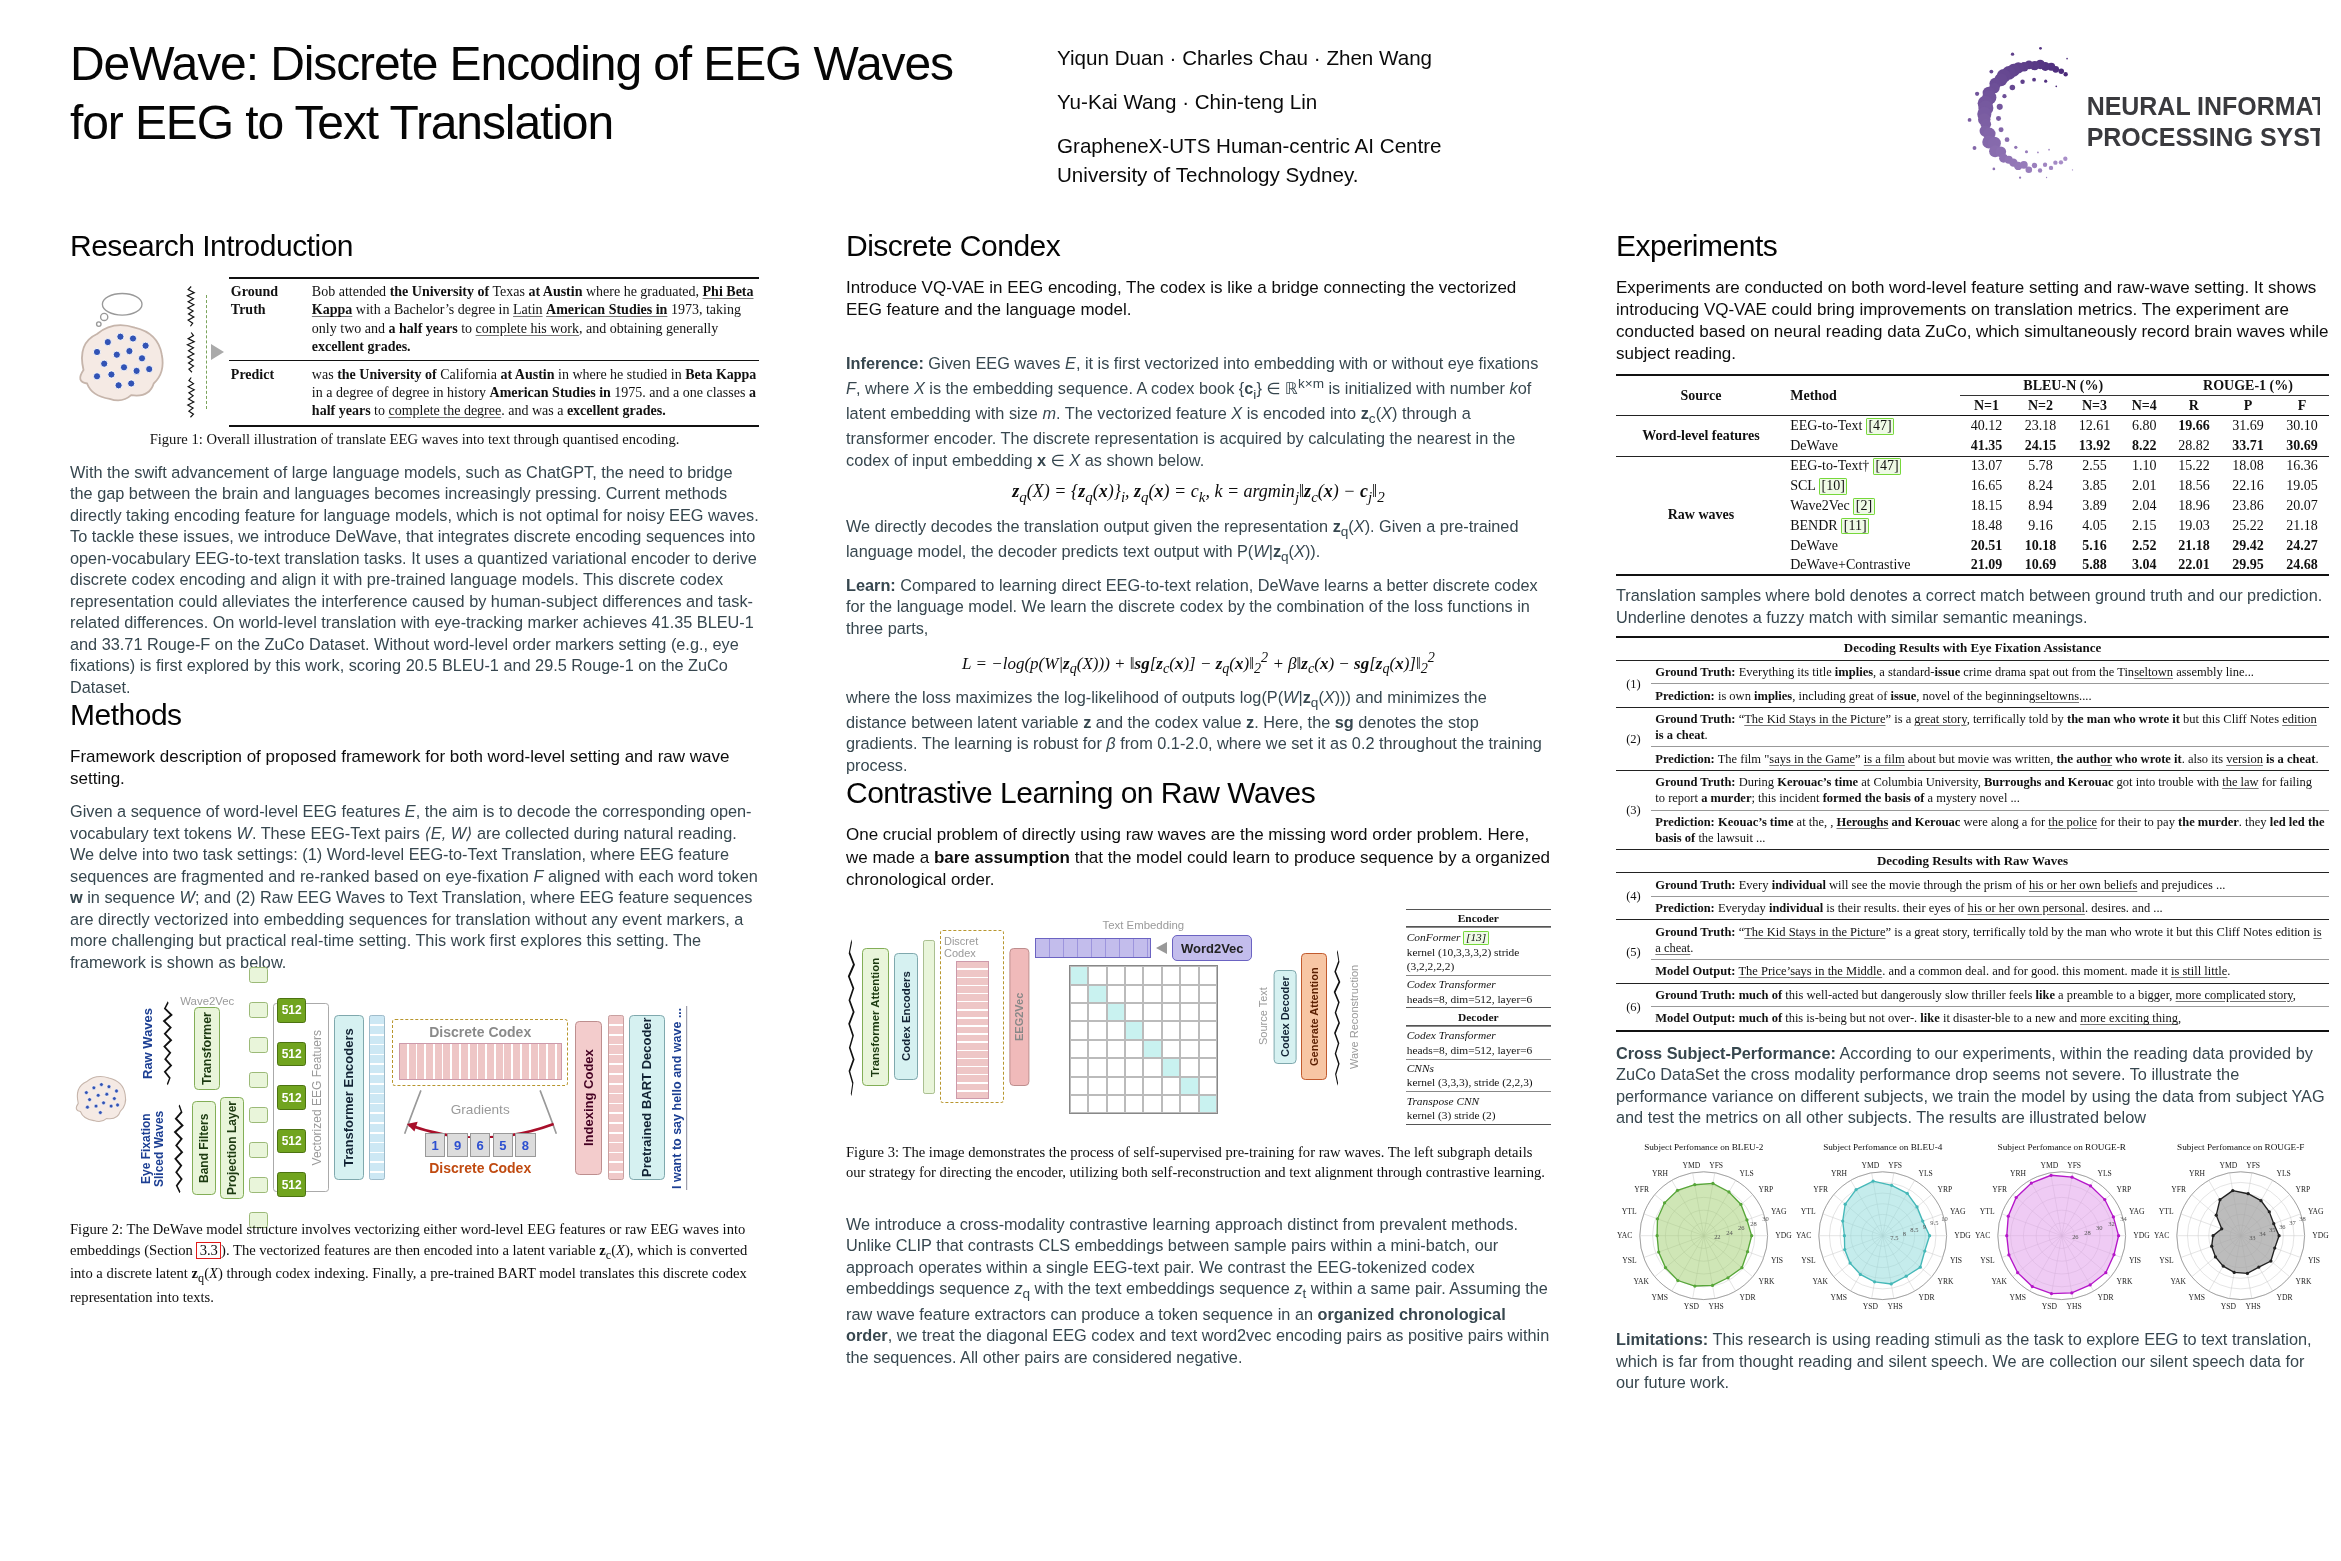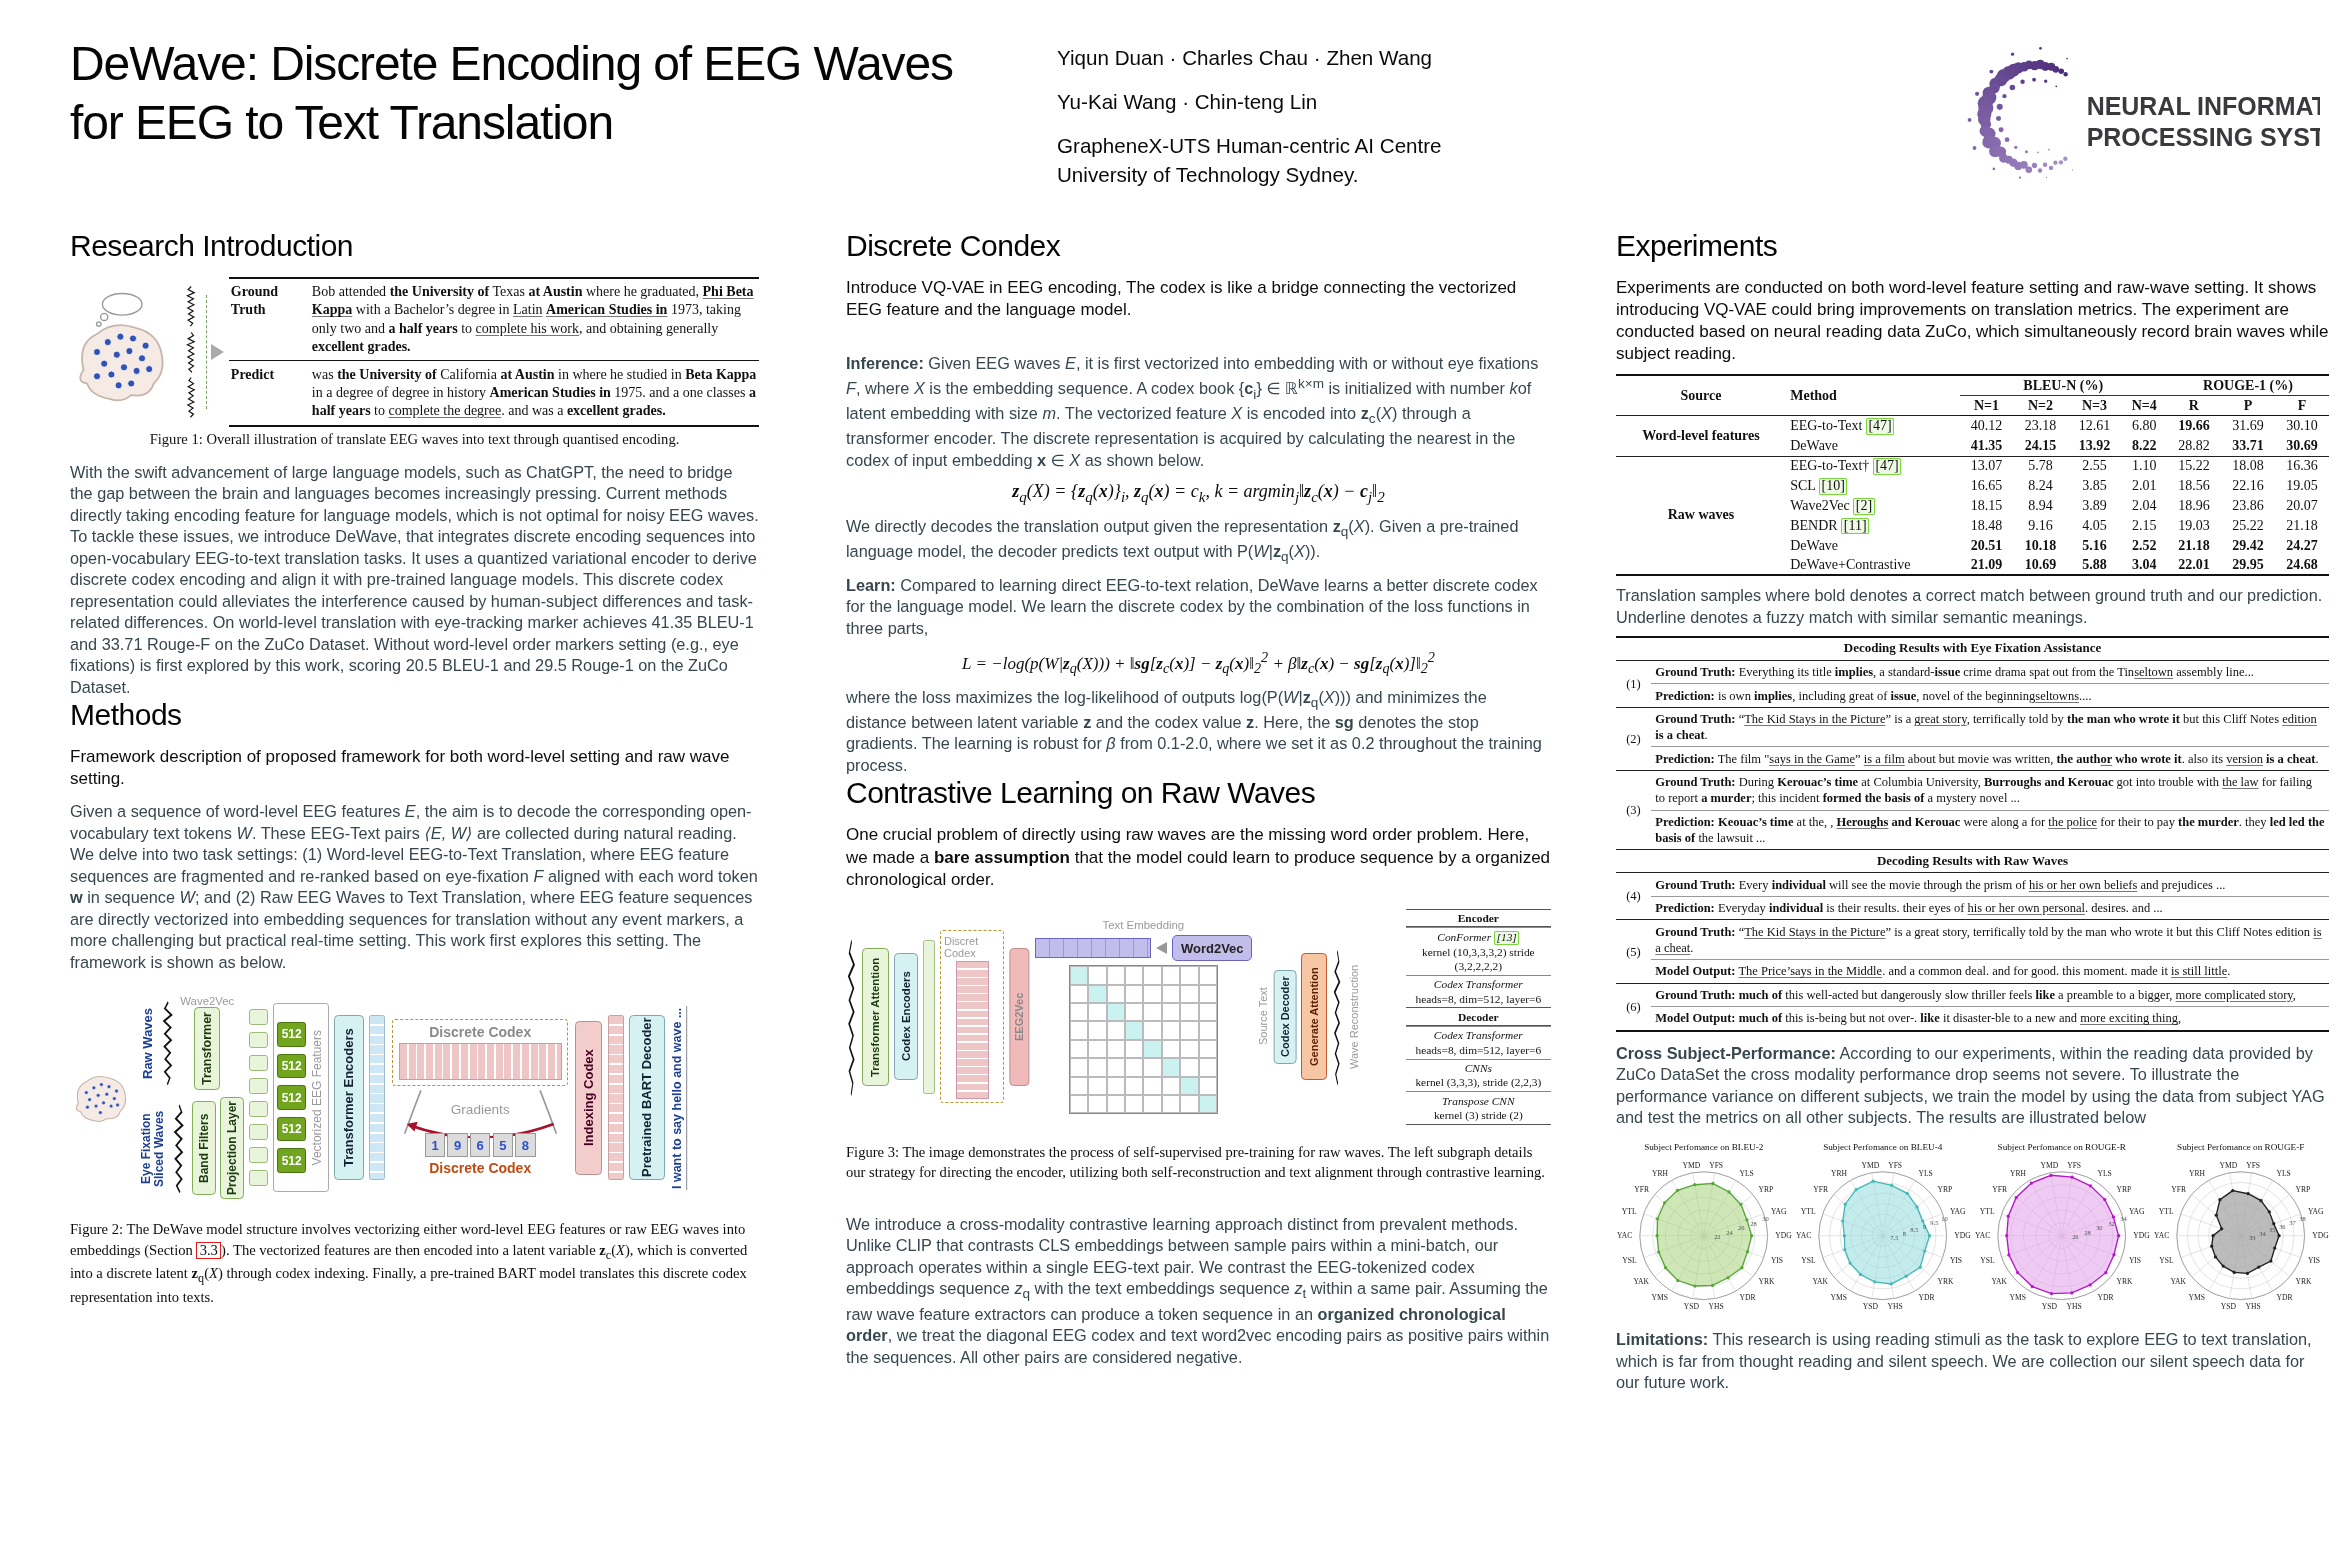"ConFormer [13]" .spec .srow { text-align: center -> none }
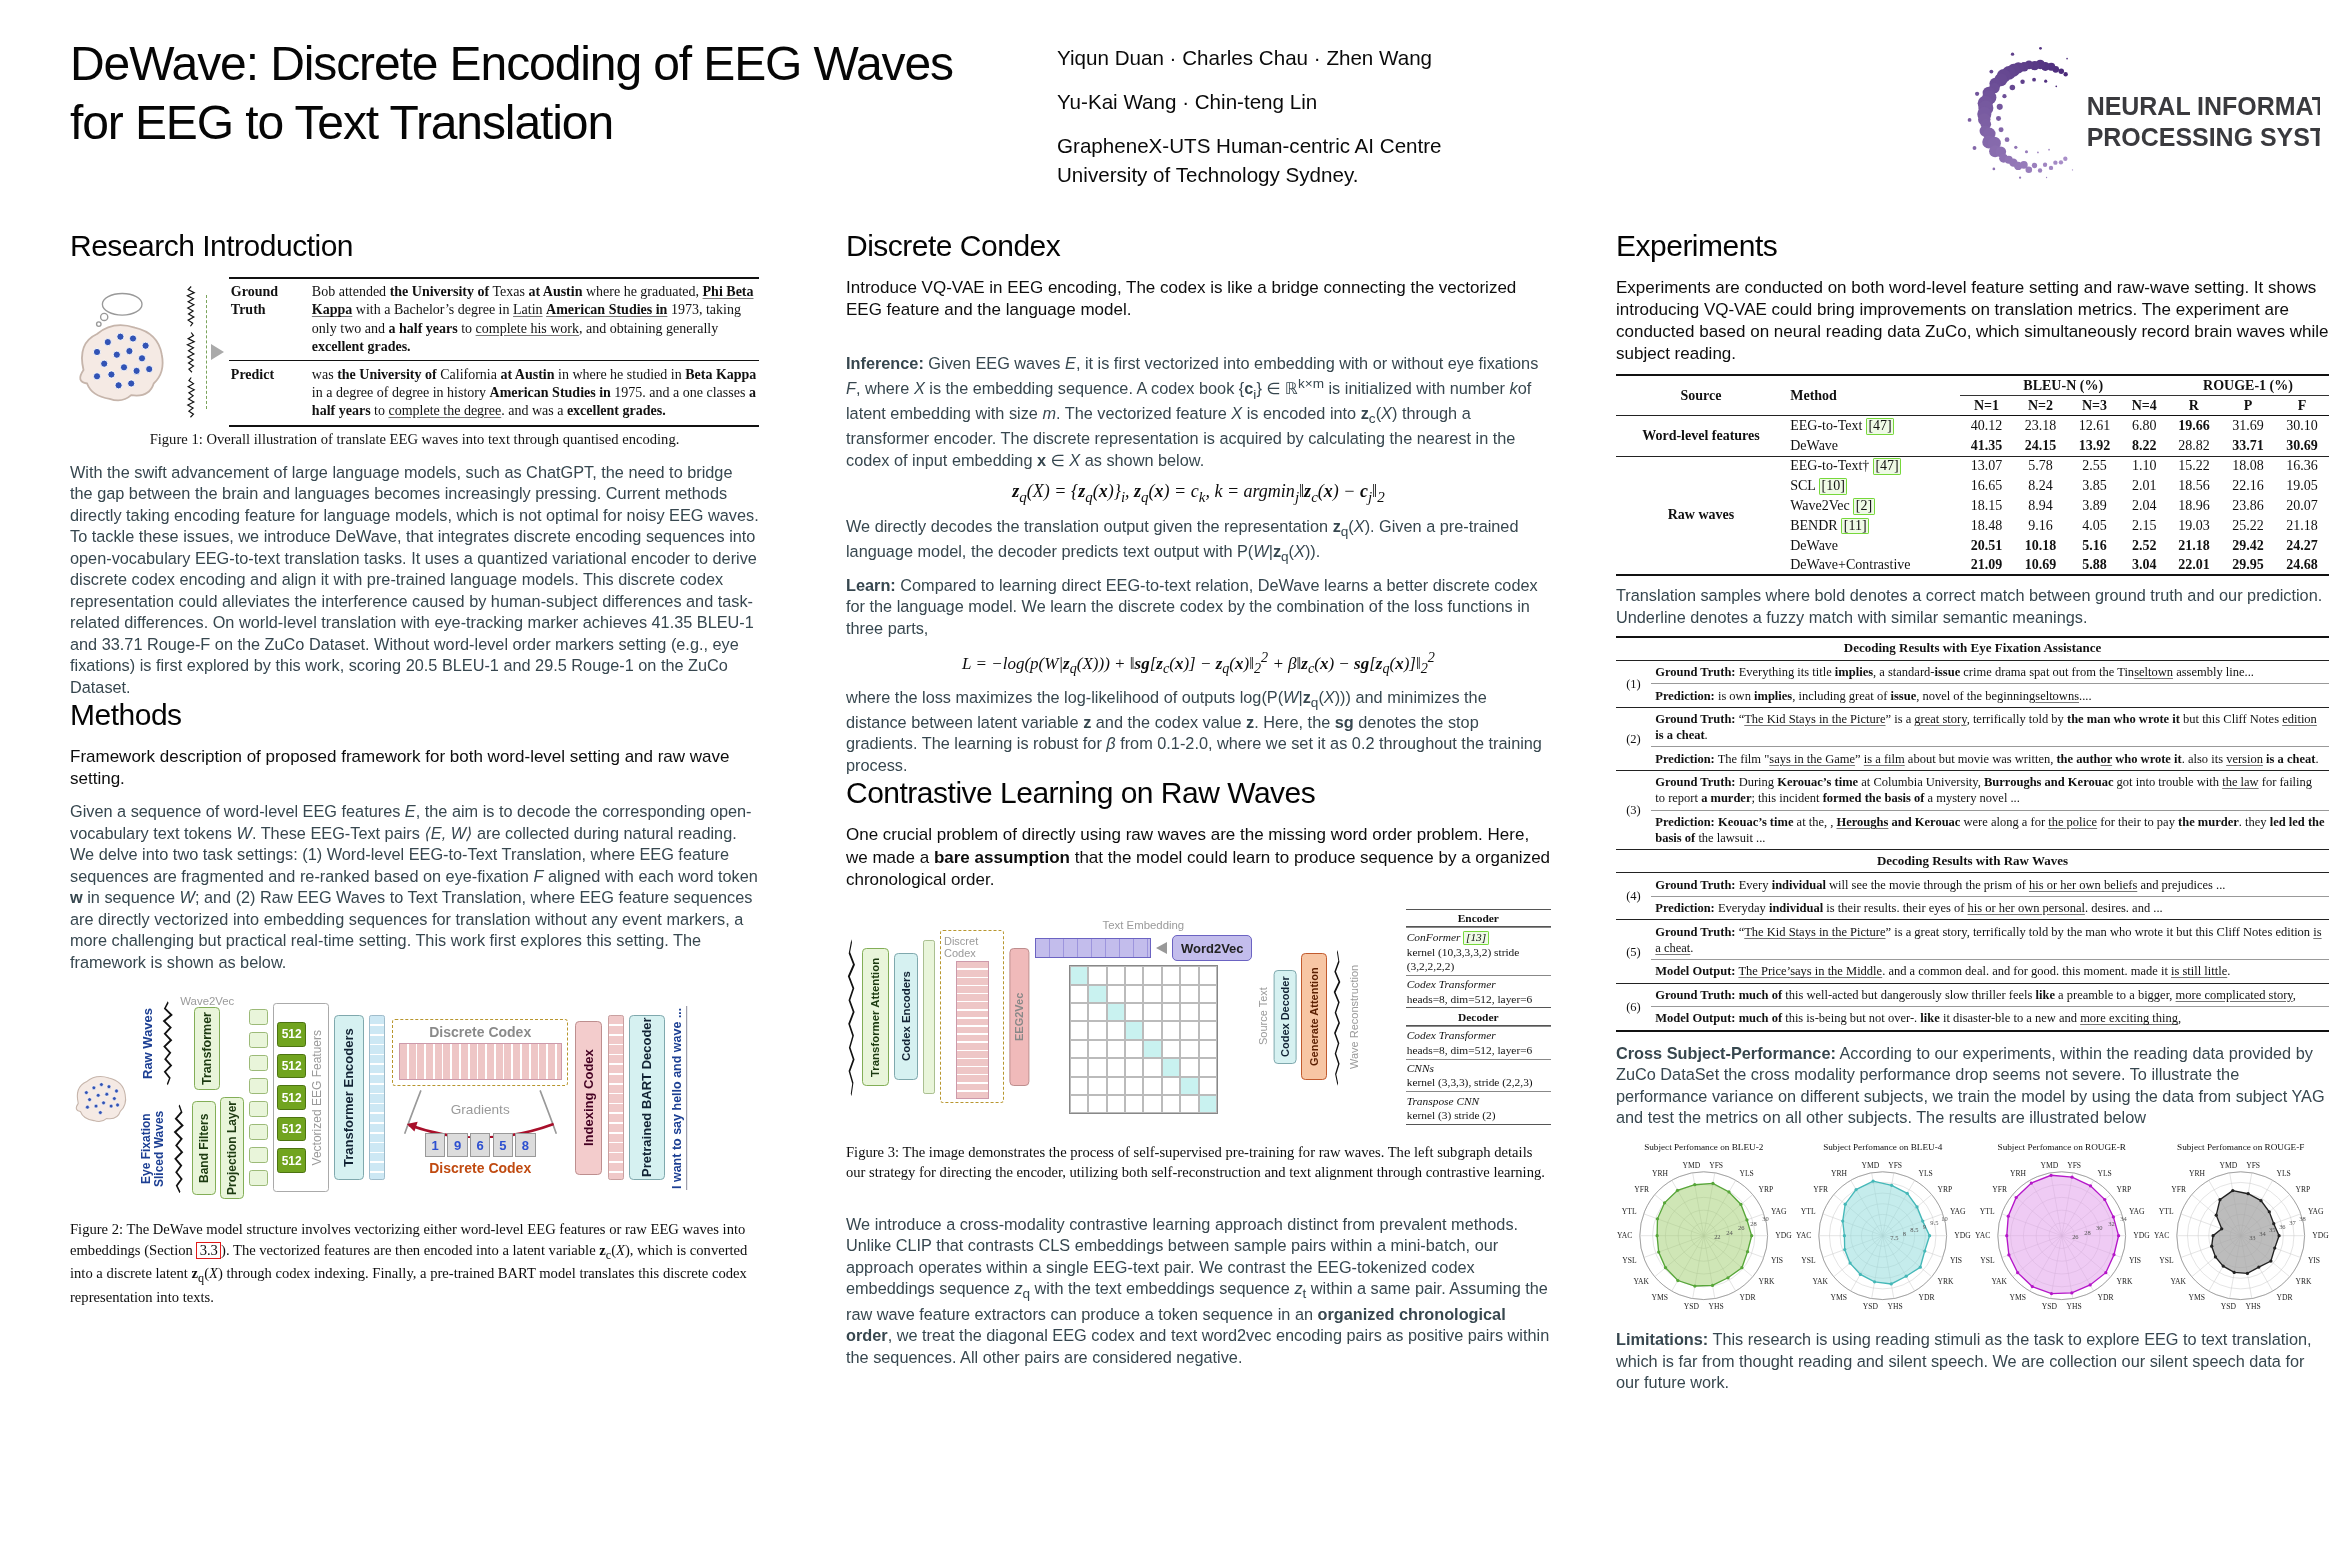"512" .chipcol { gap: 7px -> 19px }
